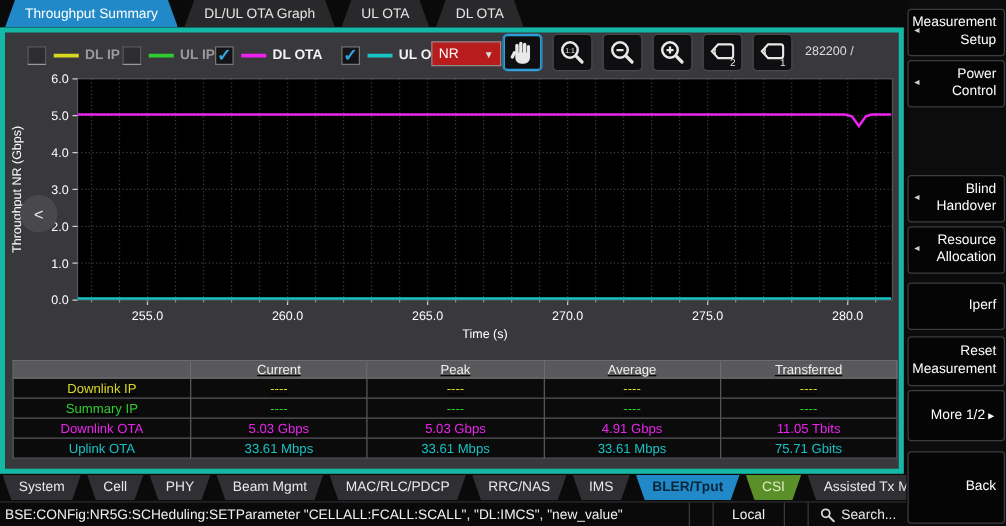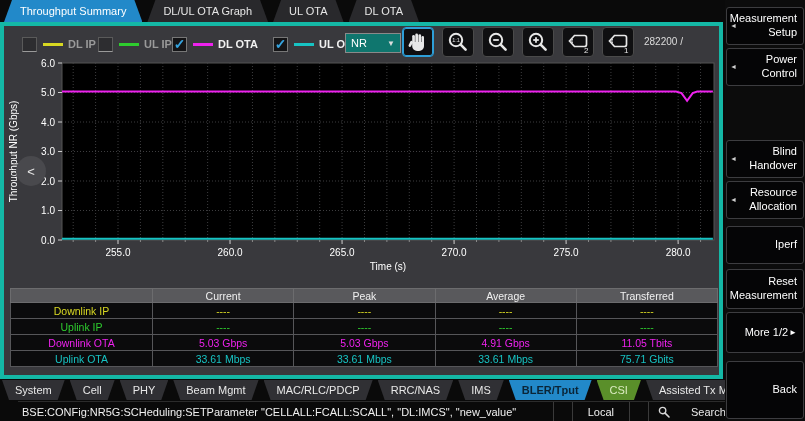"NR" #rat-select { background: #0f766e -> #b91c1c }
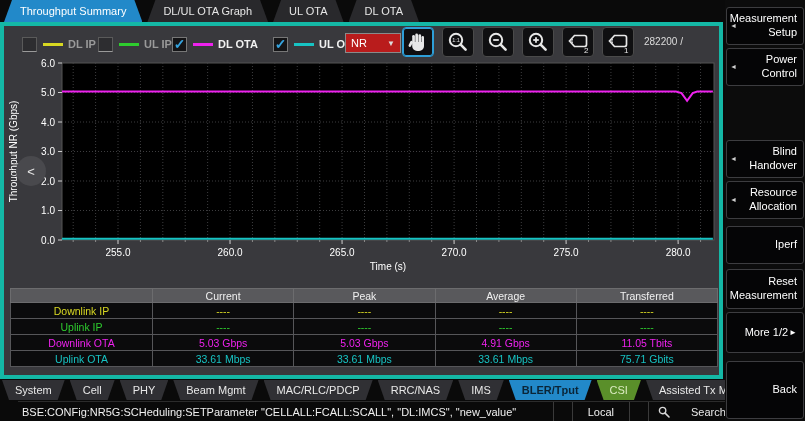"Current" #tput-table { text-decoration: none -> underline }
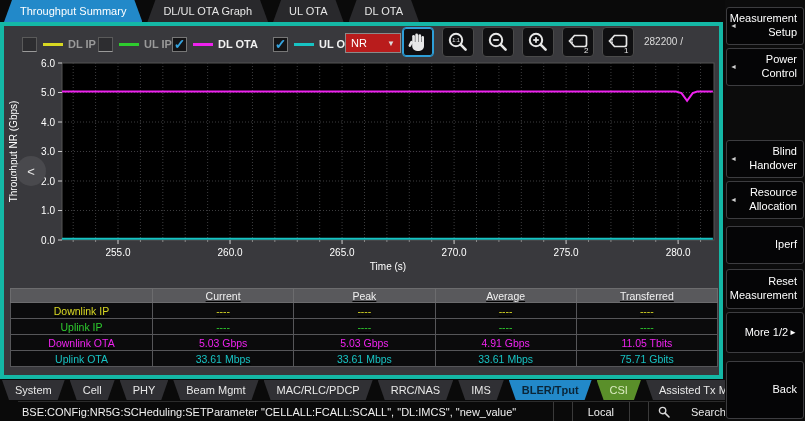"Uplink IP" td { text: Uplink -> Summary }
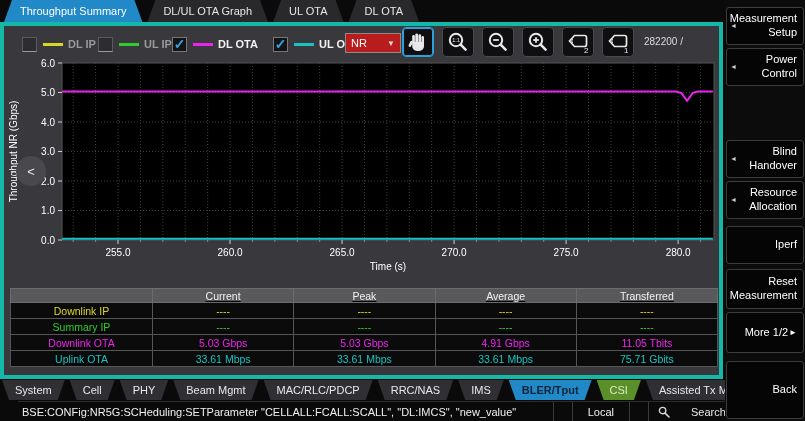"BSE:CONFig:NR5G:SCHeduling:SETParameter" #status-bar { margin-left: 18px -> none }
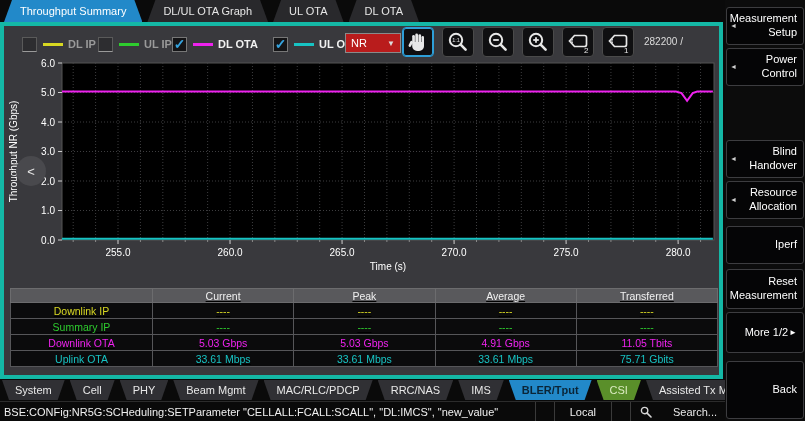"Search..." #status-search { gap: 21px -> 5px }
